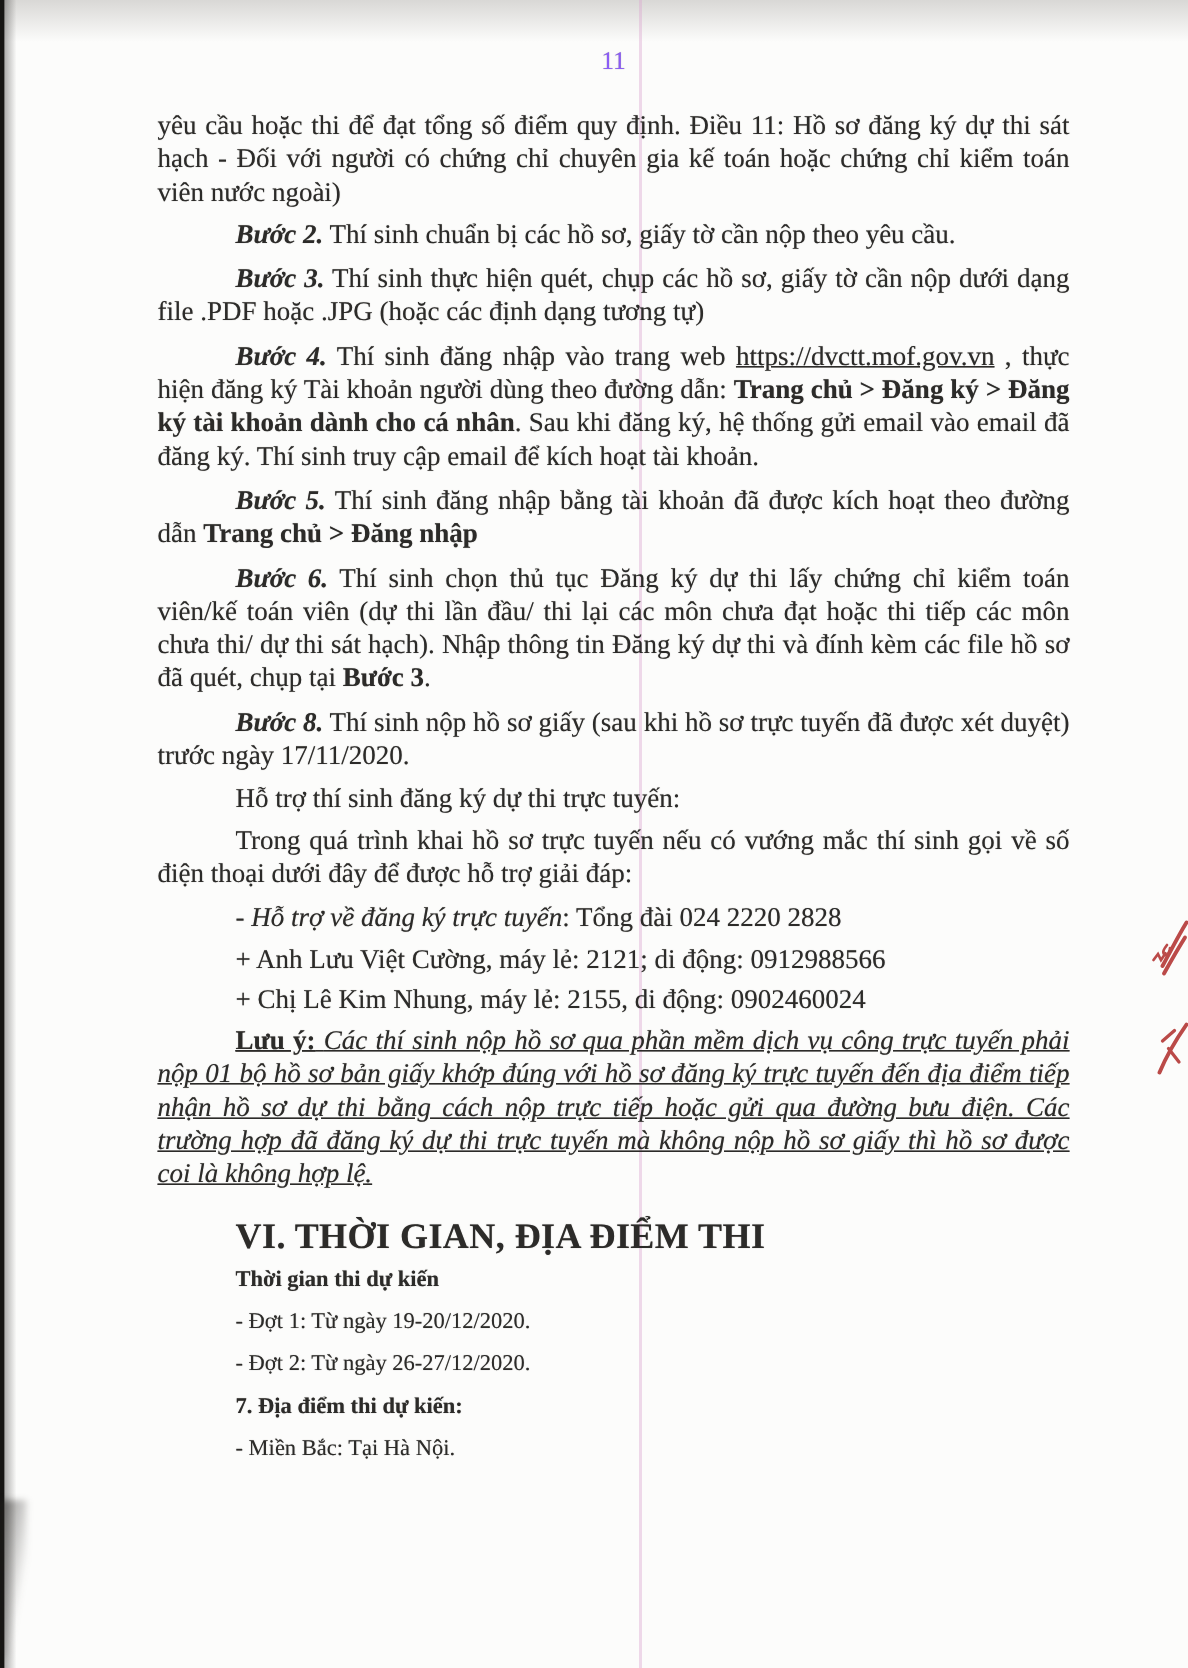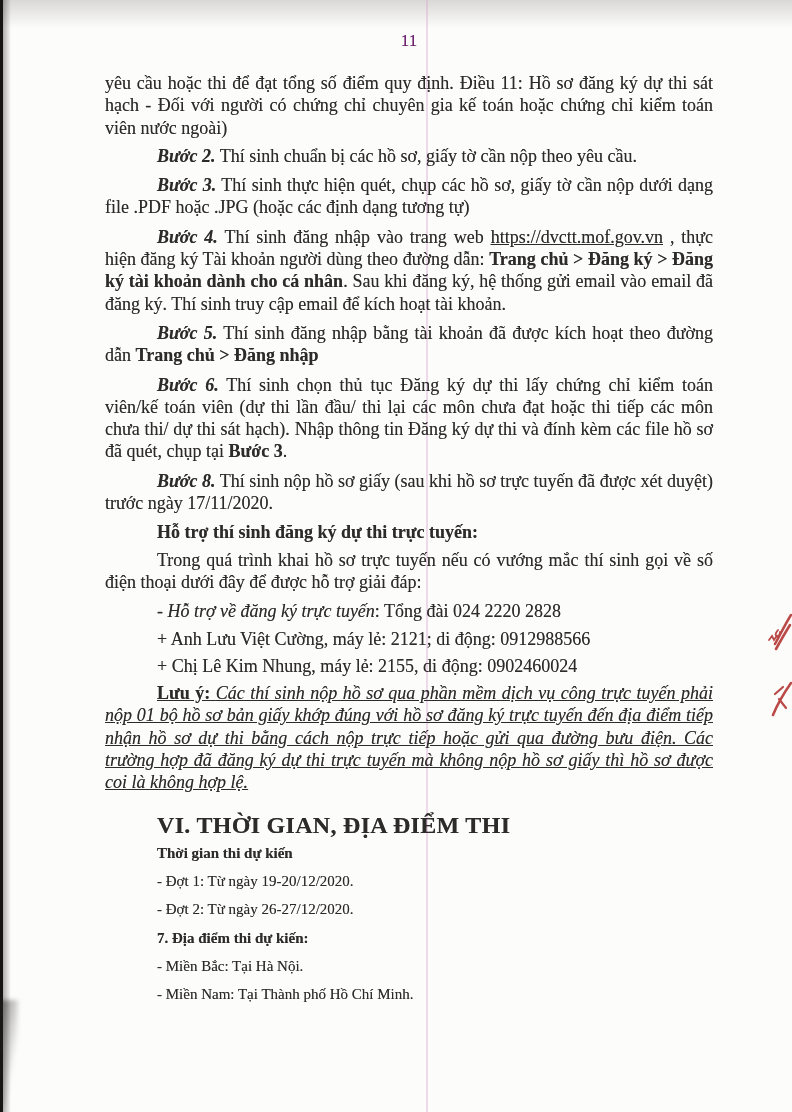"11" .page-number { color: #701a75 -> #8b5cf6 }
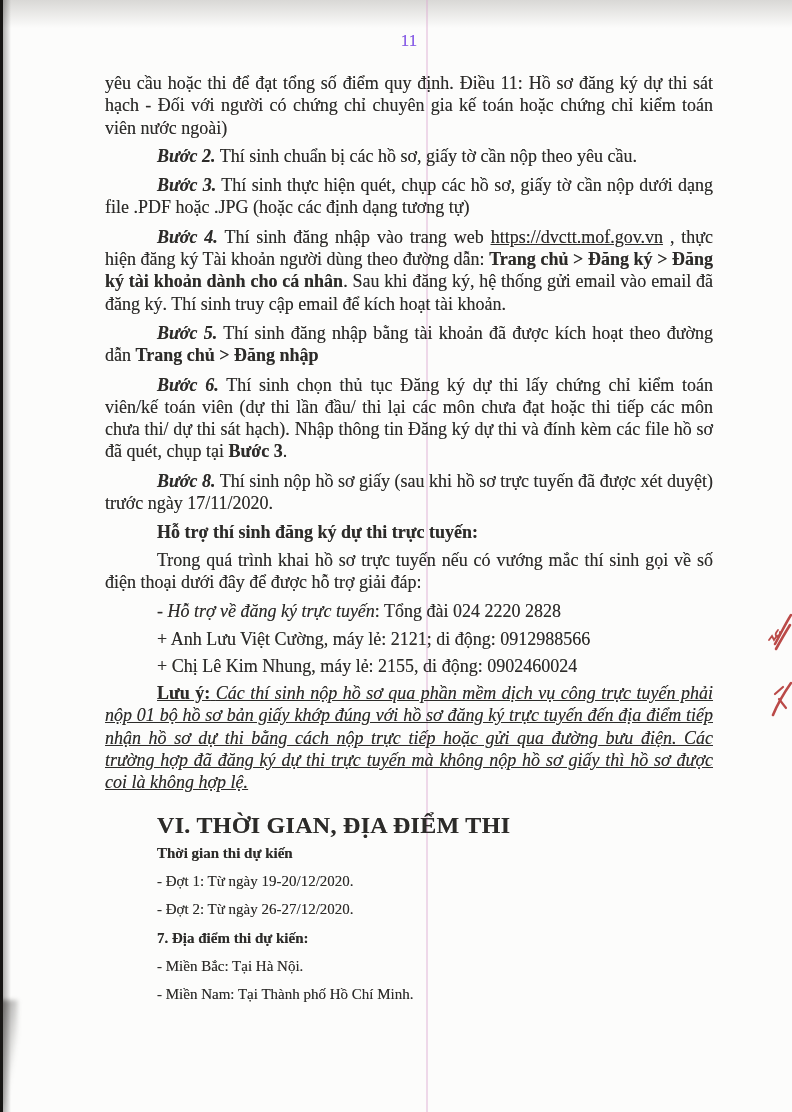"Hỗ trợ thí sinh đăng" .heading-bold { font-weight: bold -> normal }
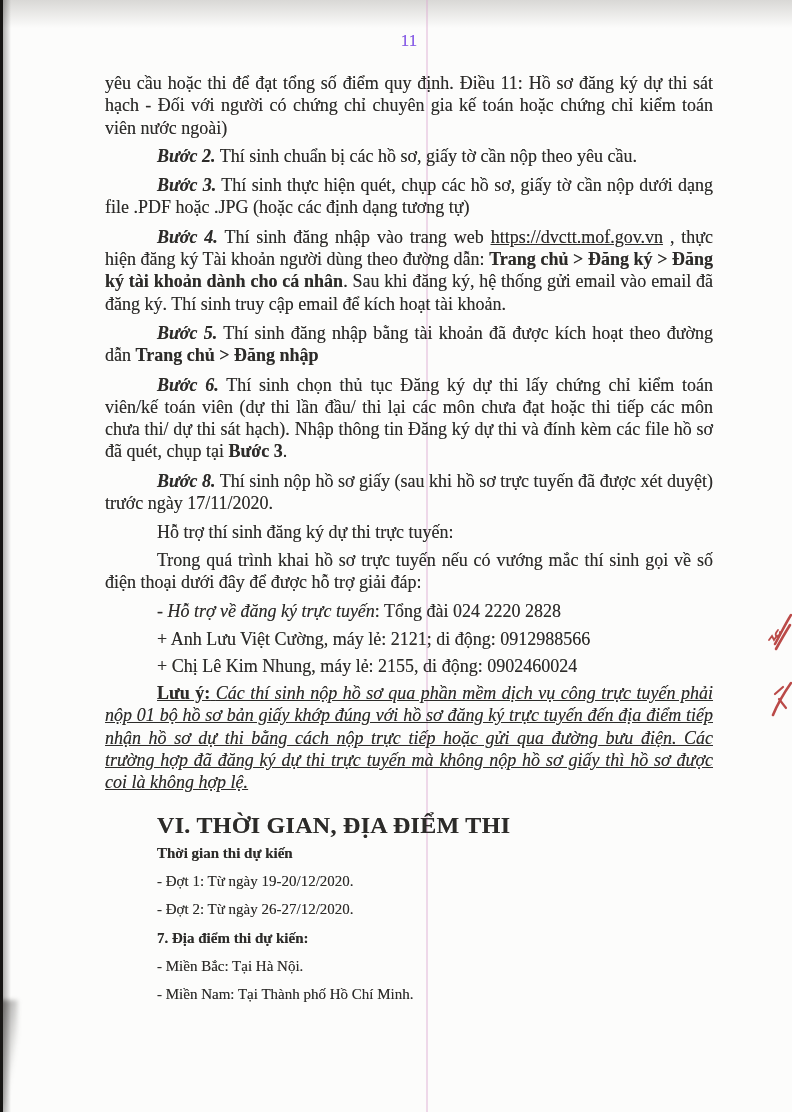"- Miền Nam: Tại Thành" p.vi-line { html: <p>- Miền Nam: Tại Thành phố Hồ Chí Minh.</p> -> none }
